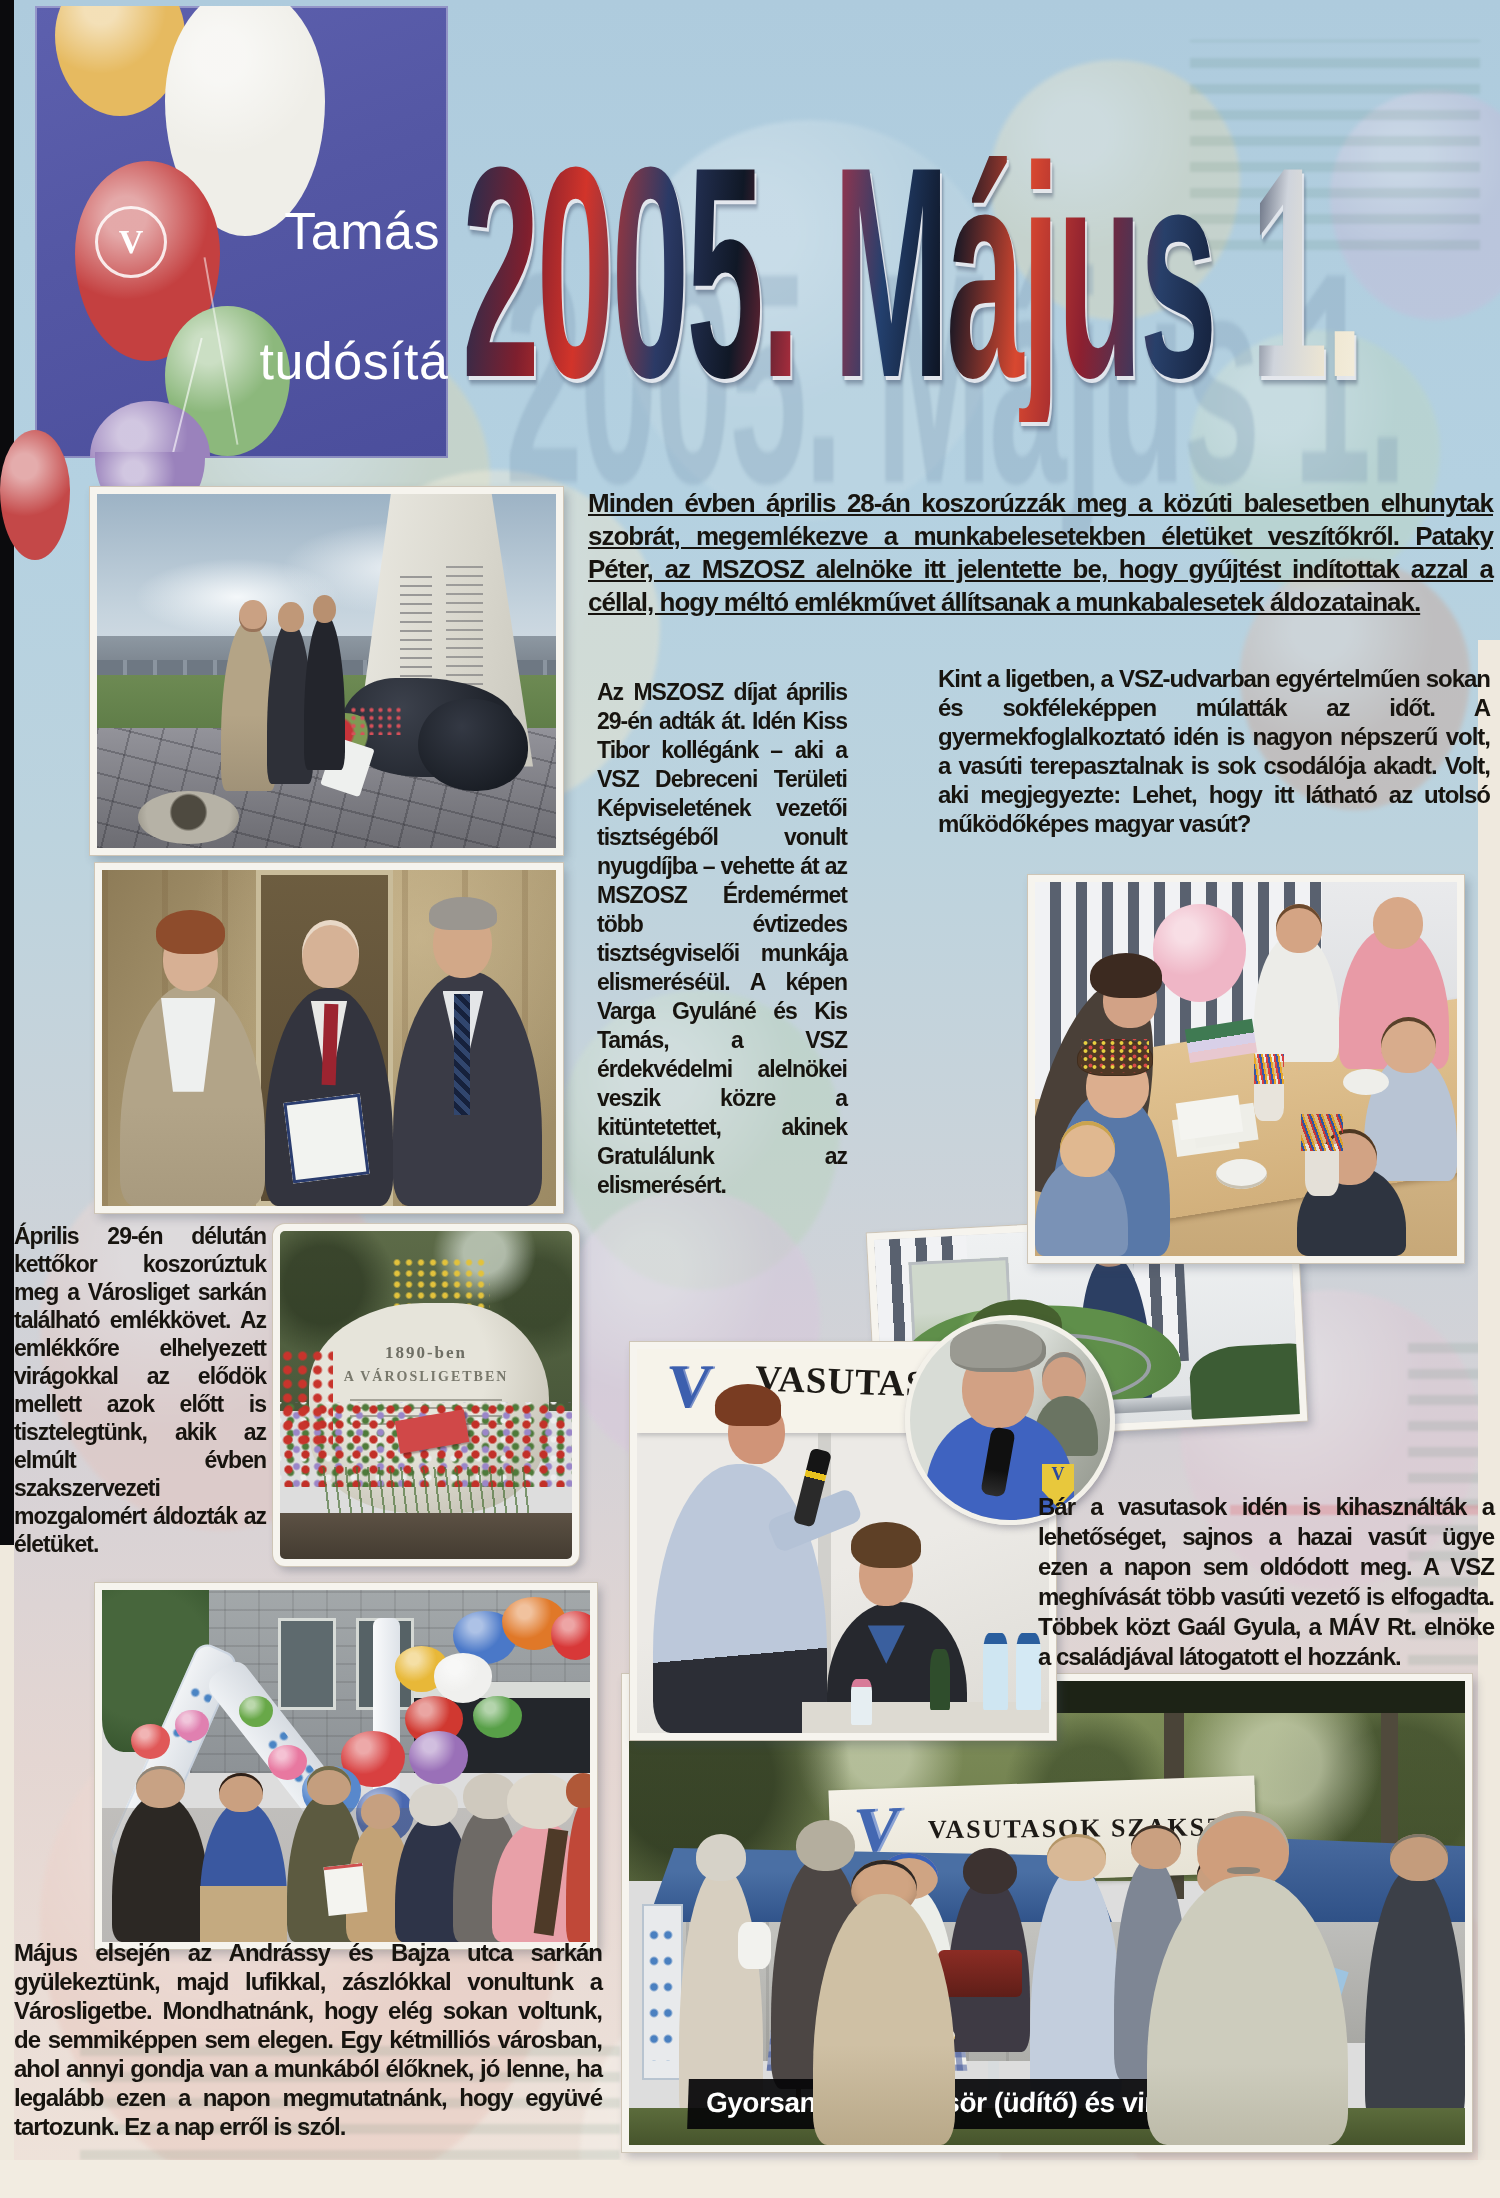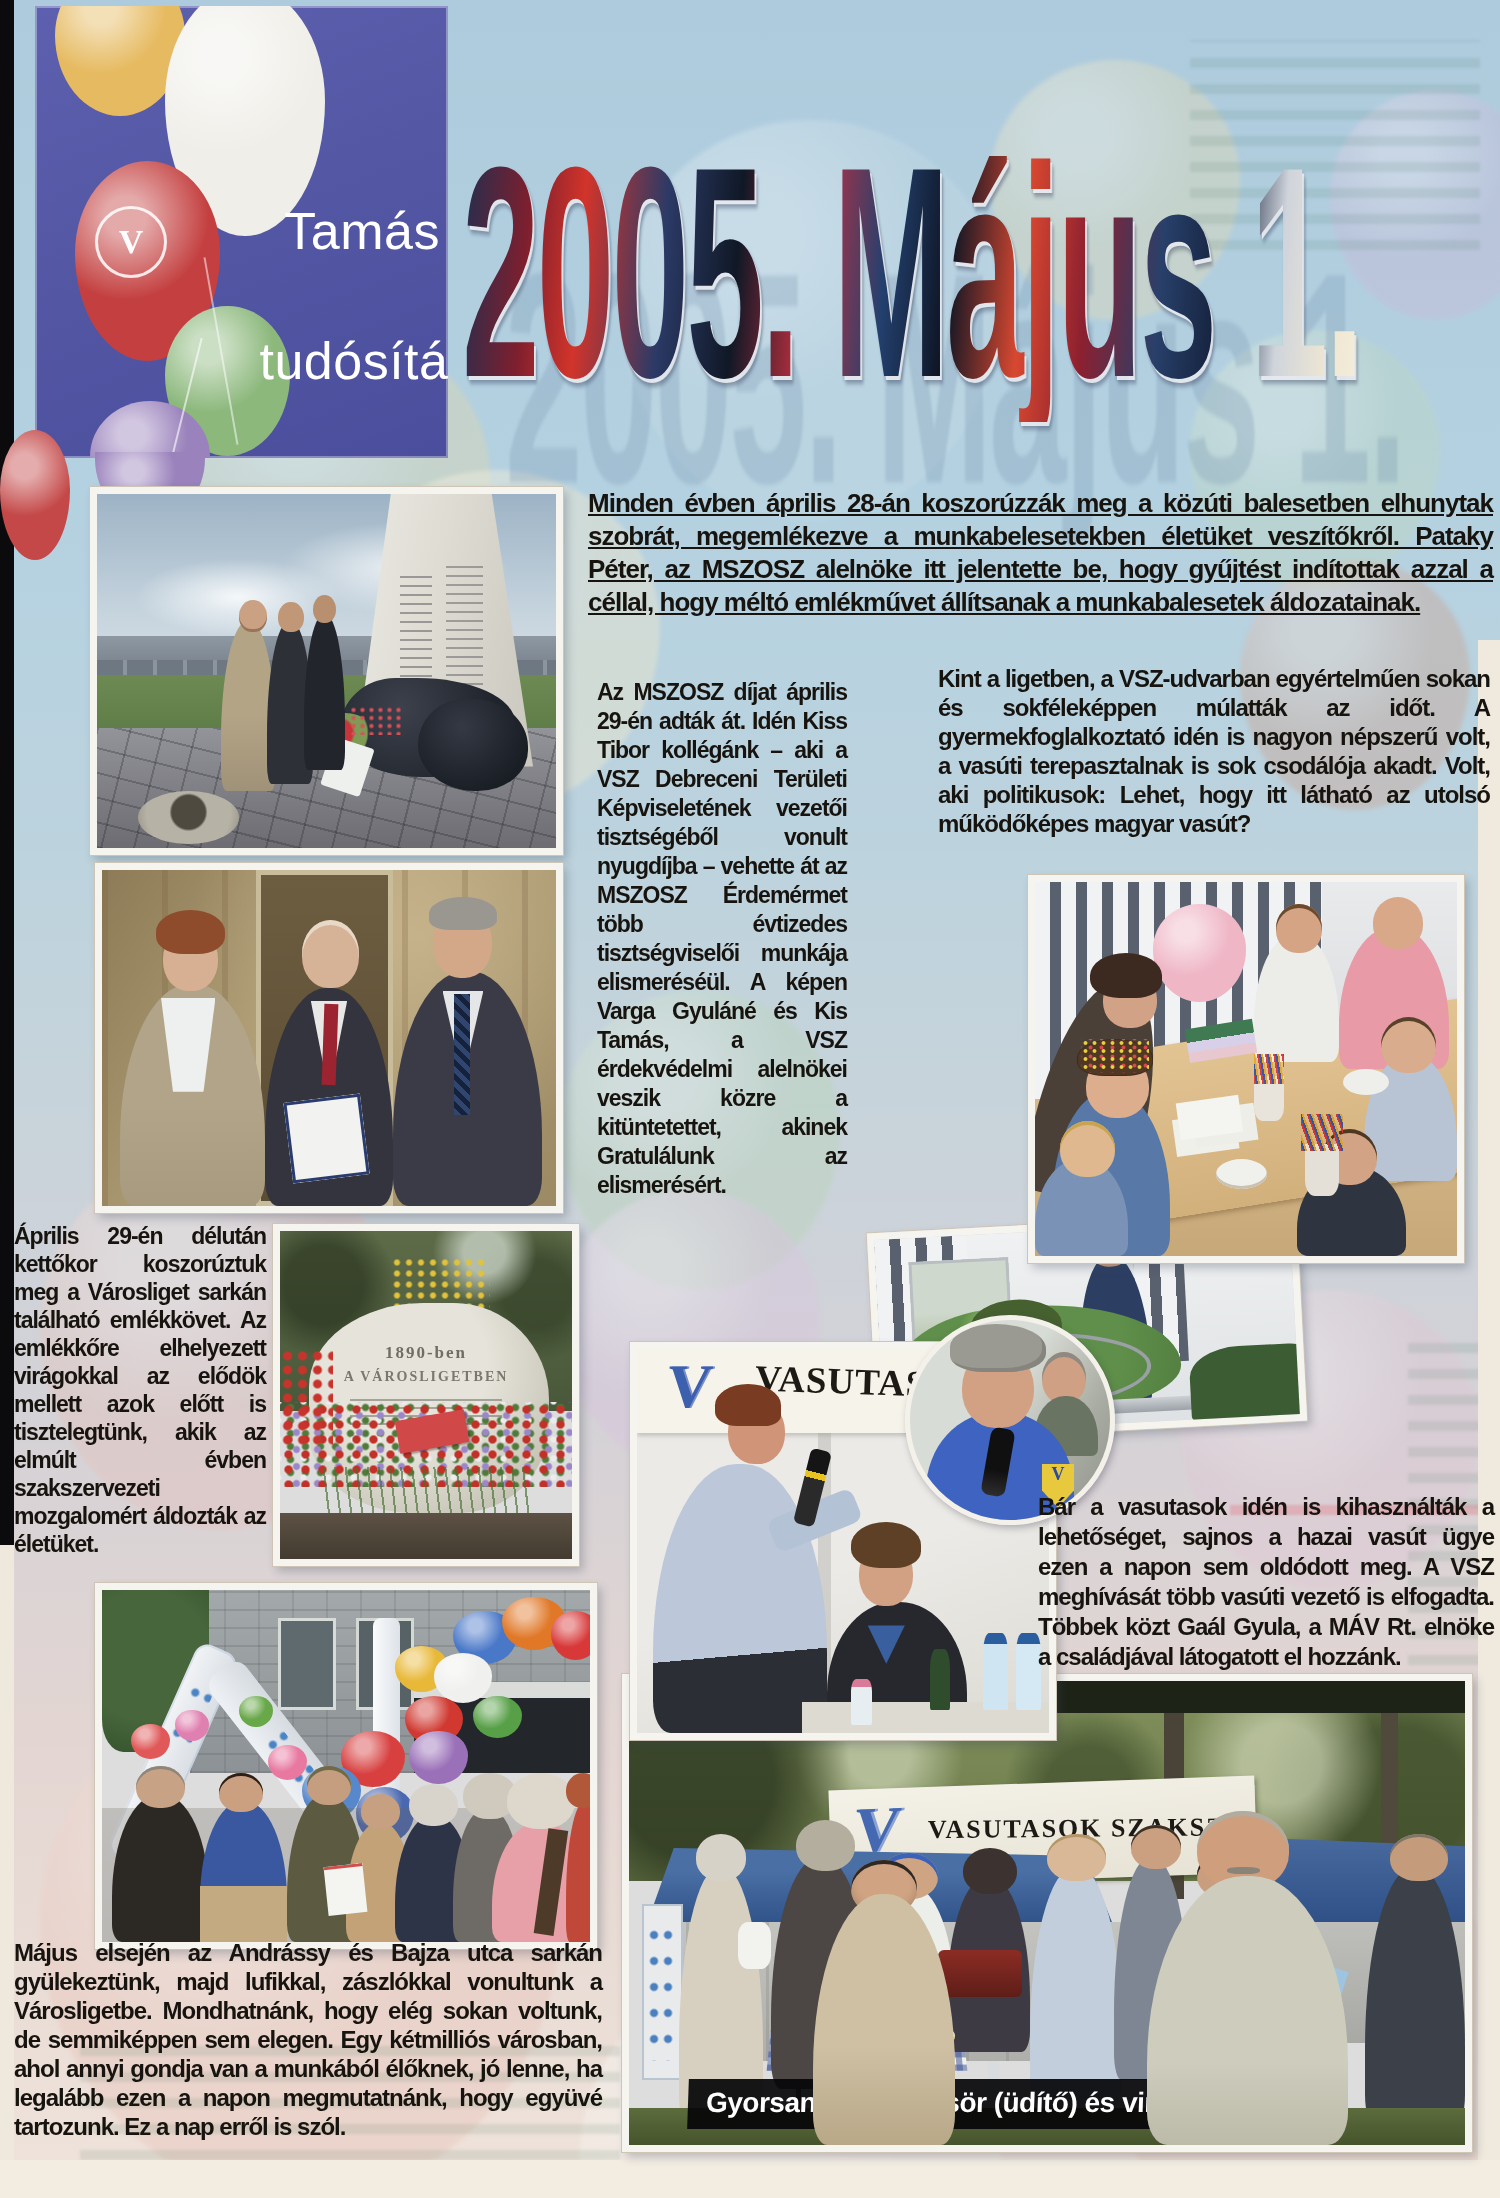"Kint a ligetben, a VSZ-udvarban" div.txt { text: politikusok -> megjegyezte }
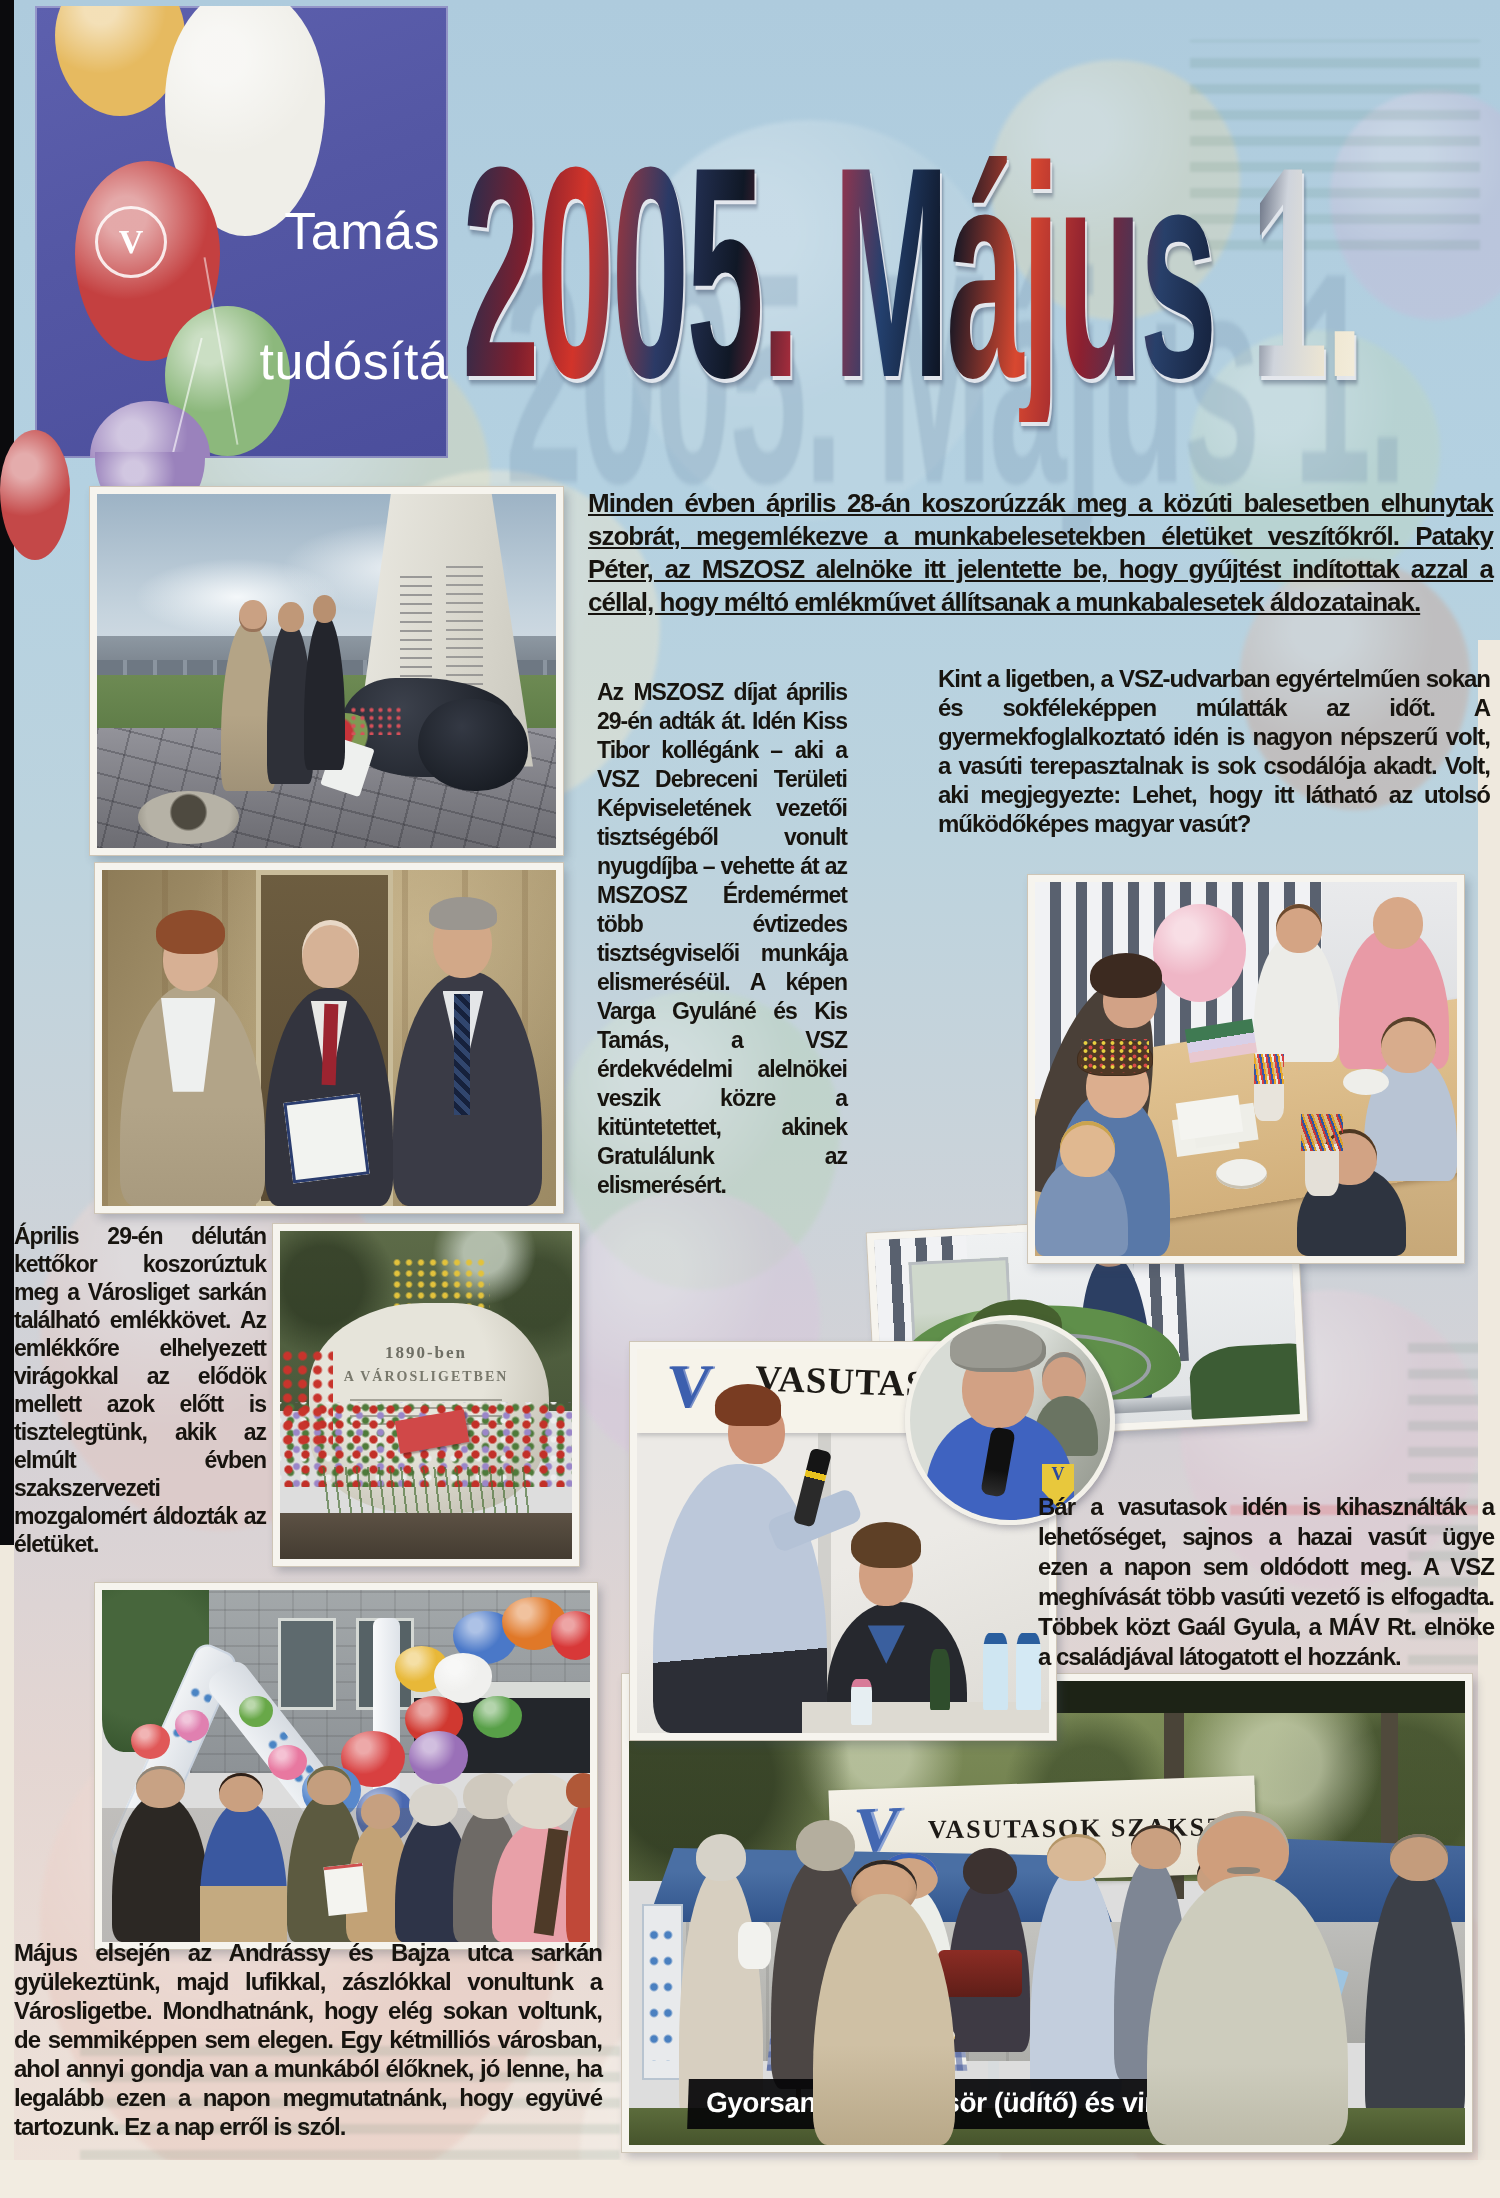"1890-ben" div.ph { border-radius: none -> 12px }
